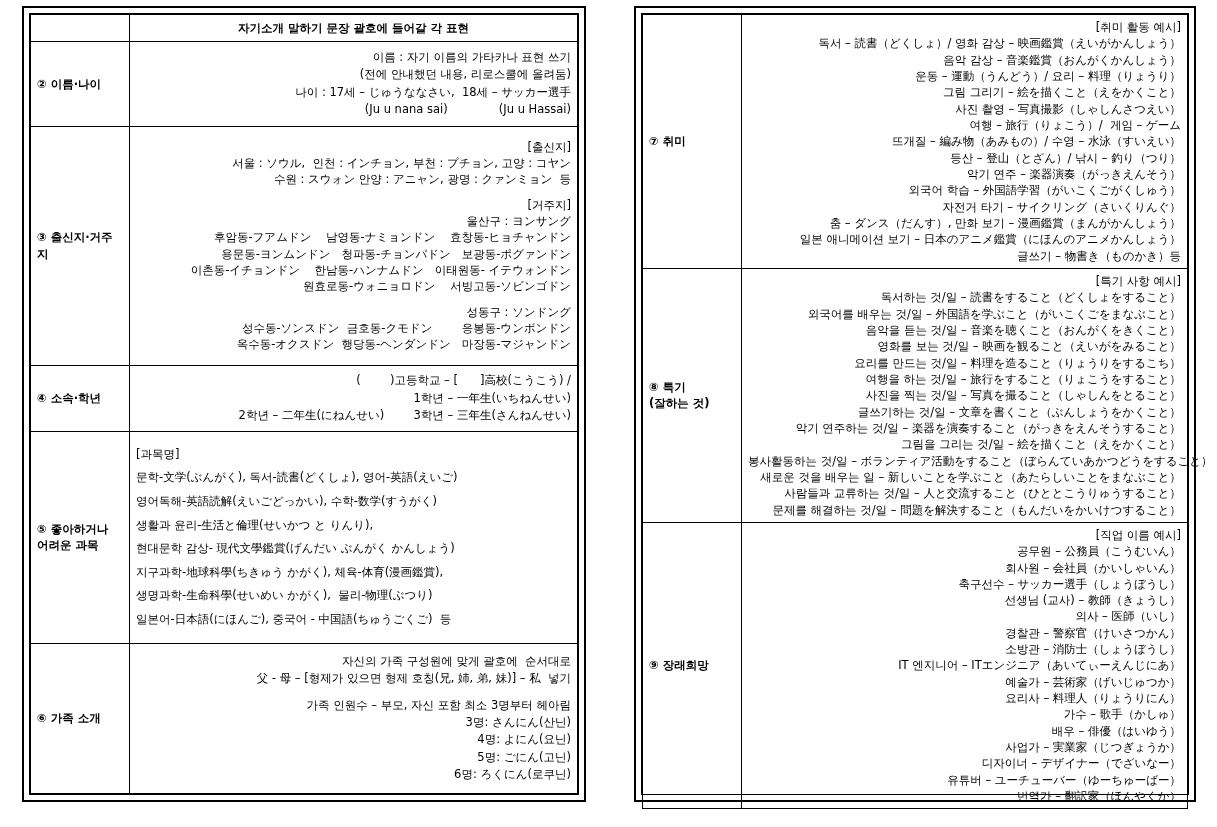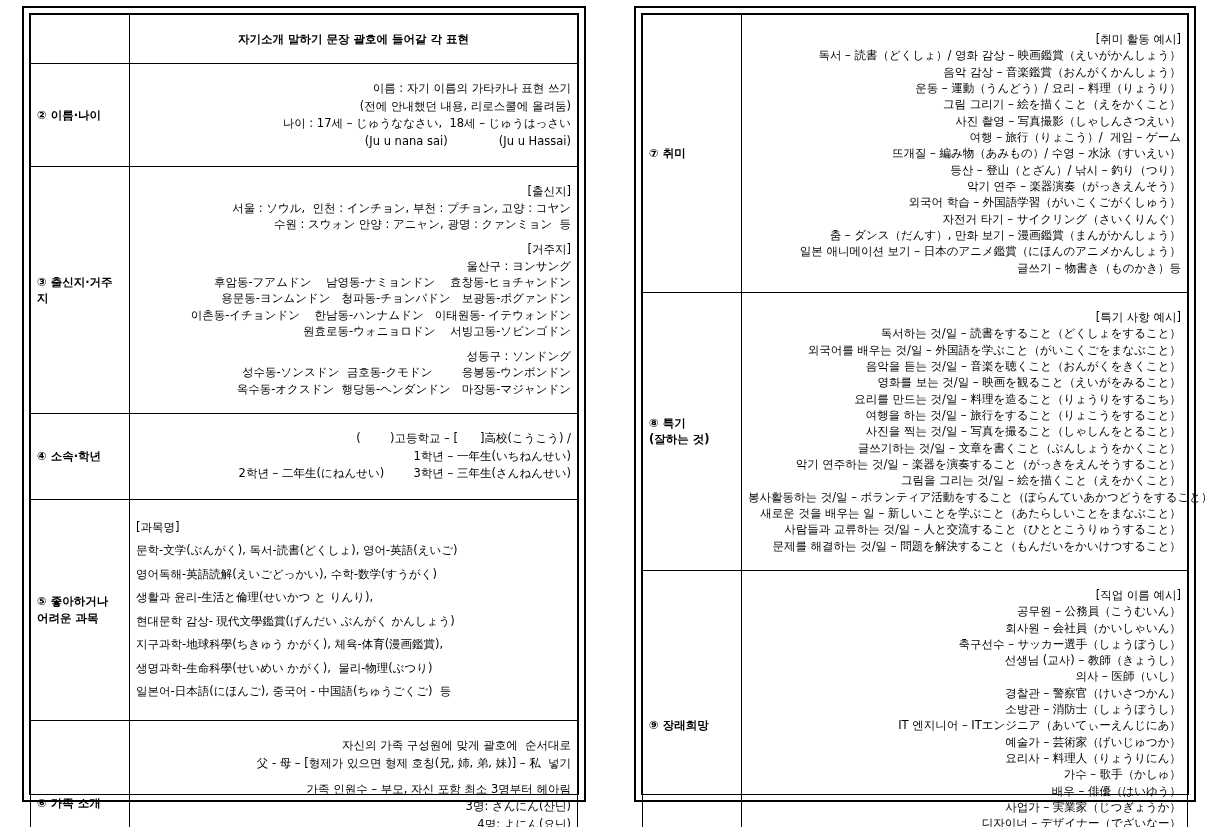"자기소개 말하기 문장 괄호에 들어갈" table.doc td { padding: 16px 6px -> 4px 6px }
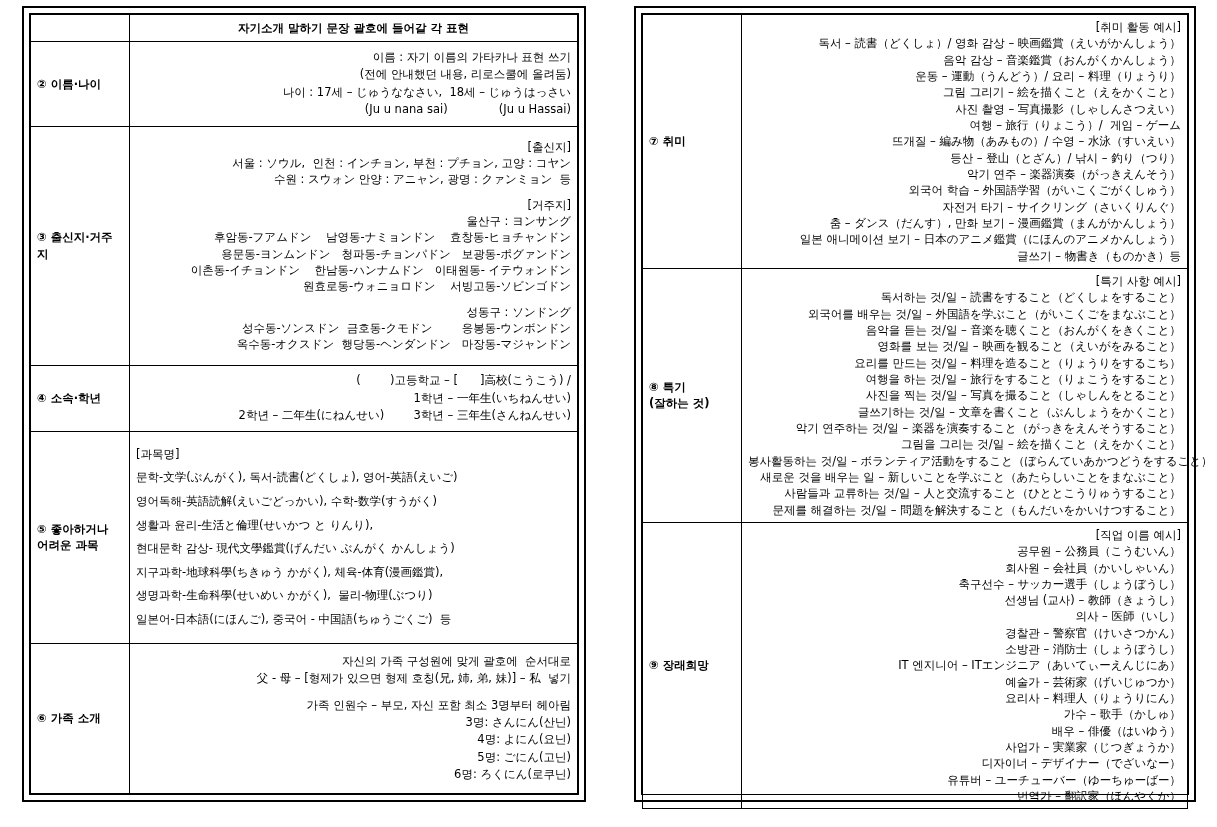"나이 : 17세 – じゅうななさい," div.line { text: じゅうはっさい -> サッカー選手 }
